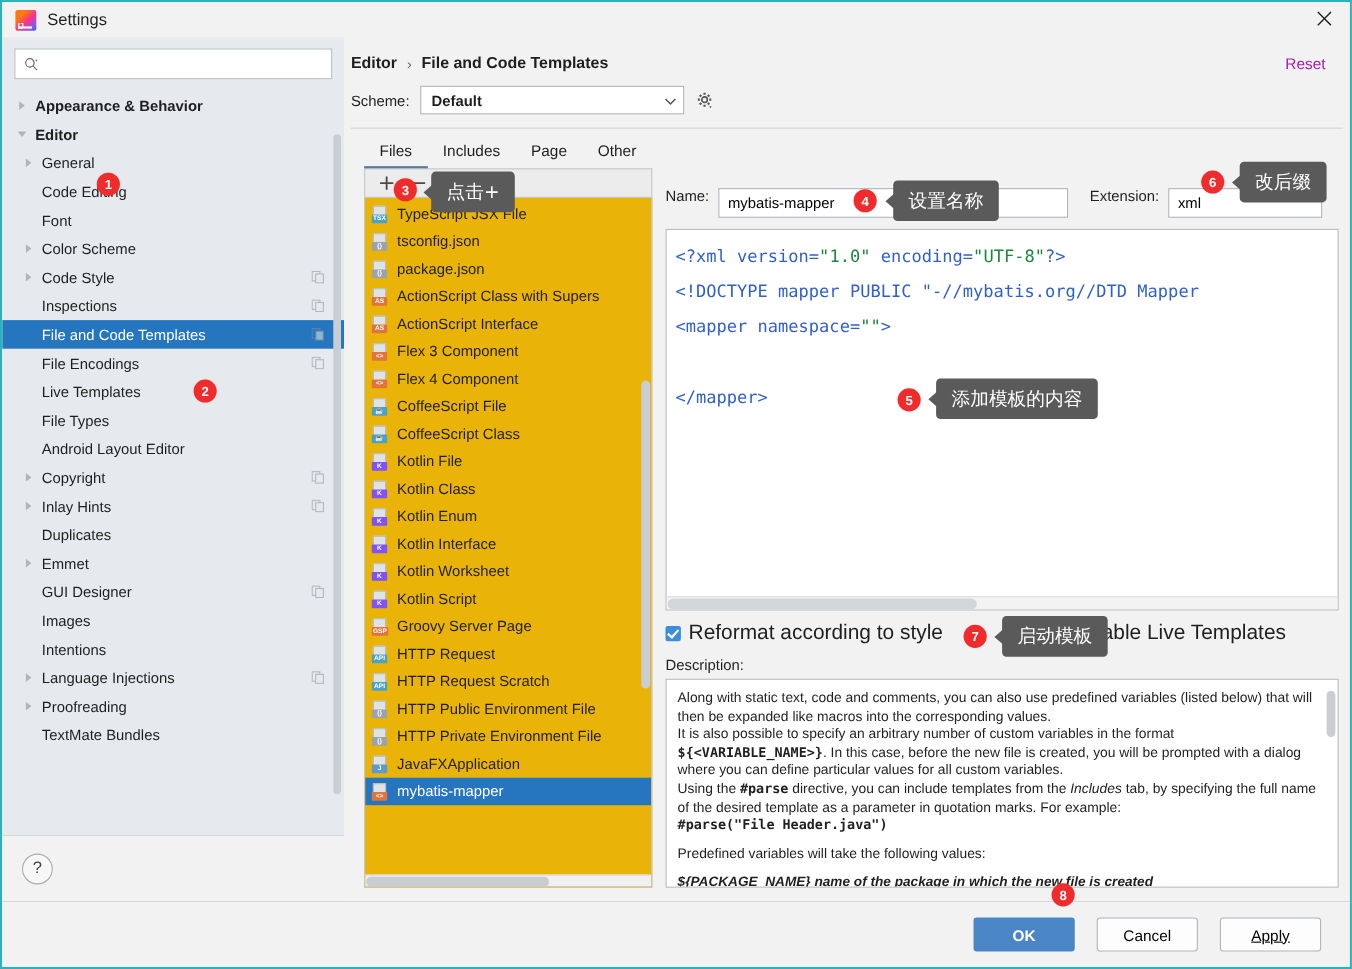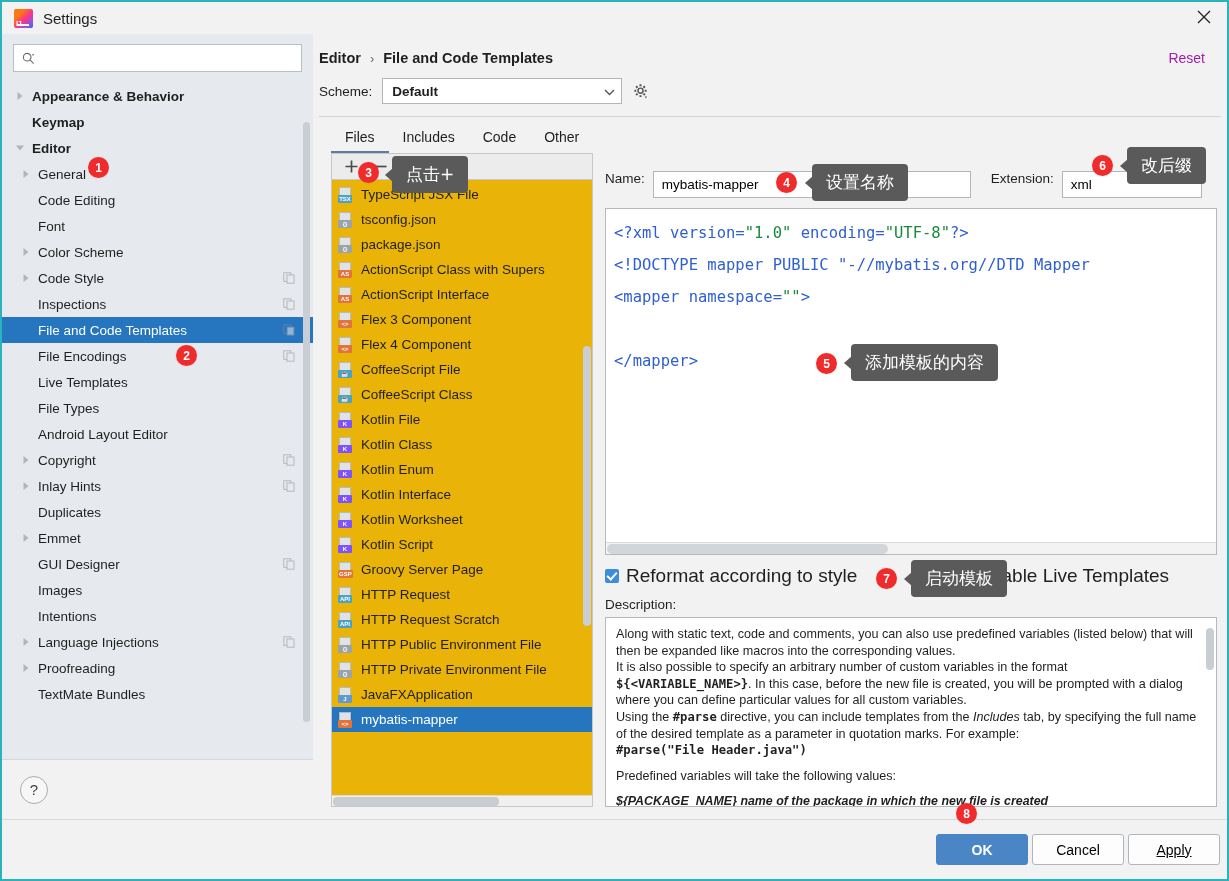"Keymap" div.tree-item { html: <div> <span> <svg></svg> </span> <span>Keymap</span> </div> -> none }
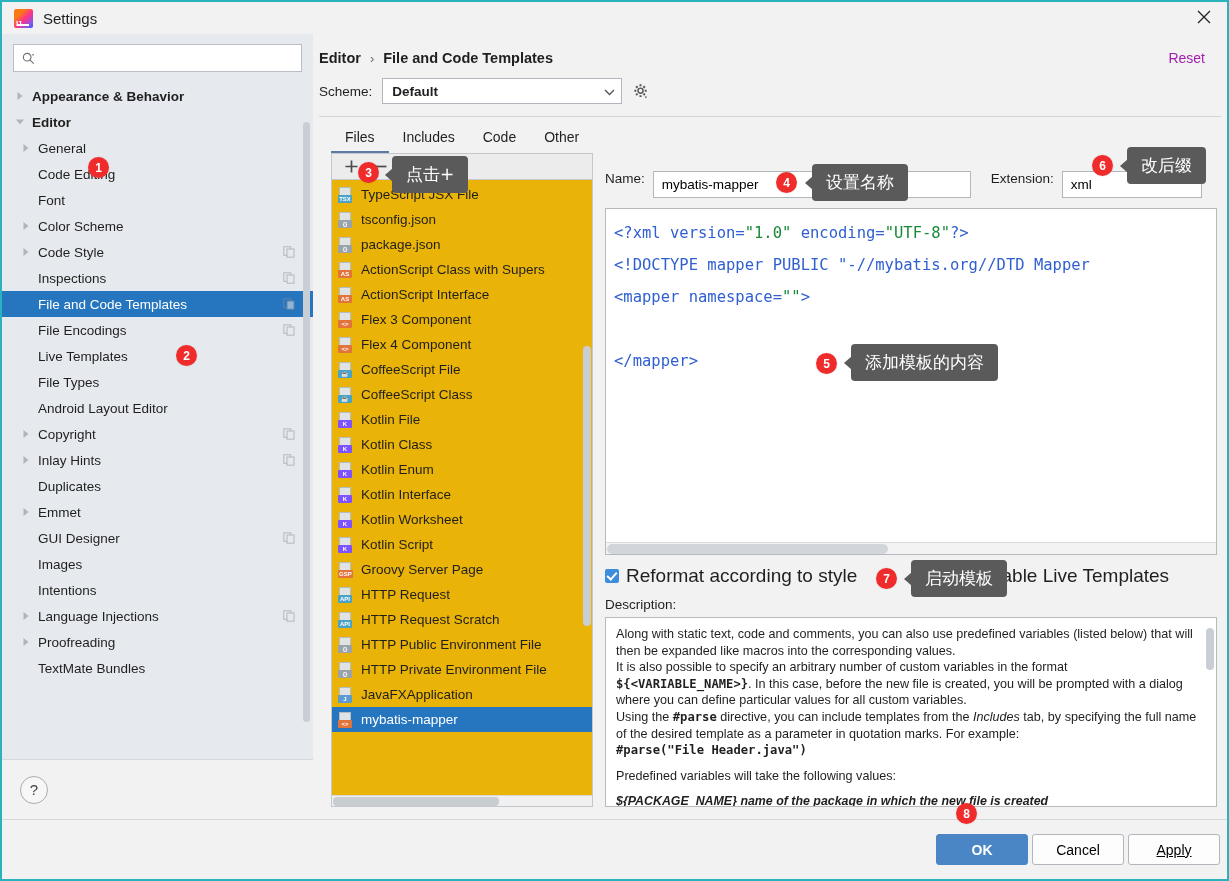"Code" span { text: Code -> Page }
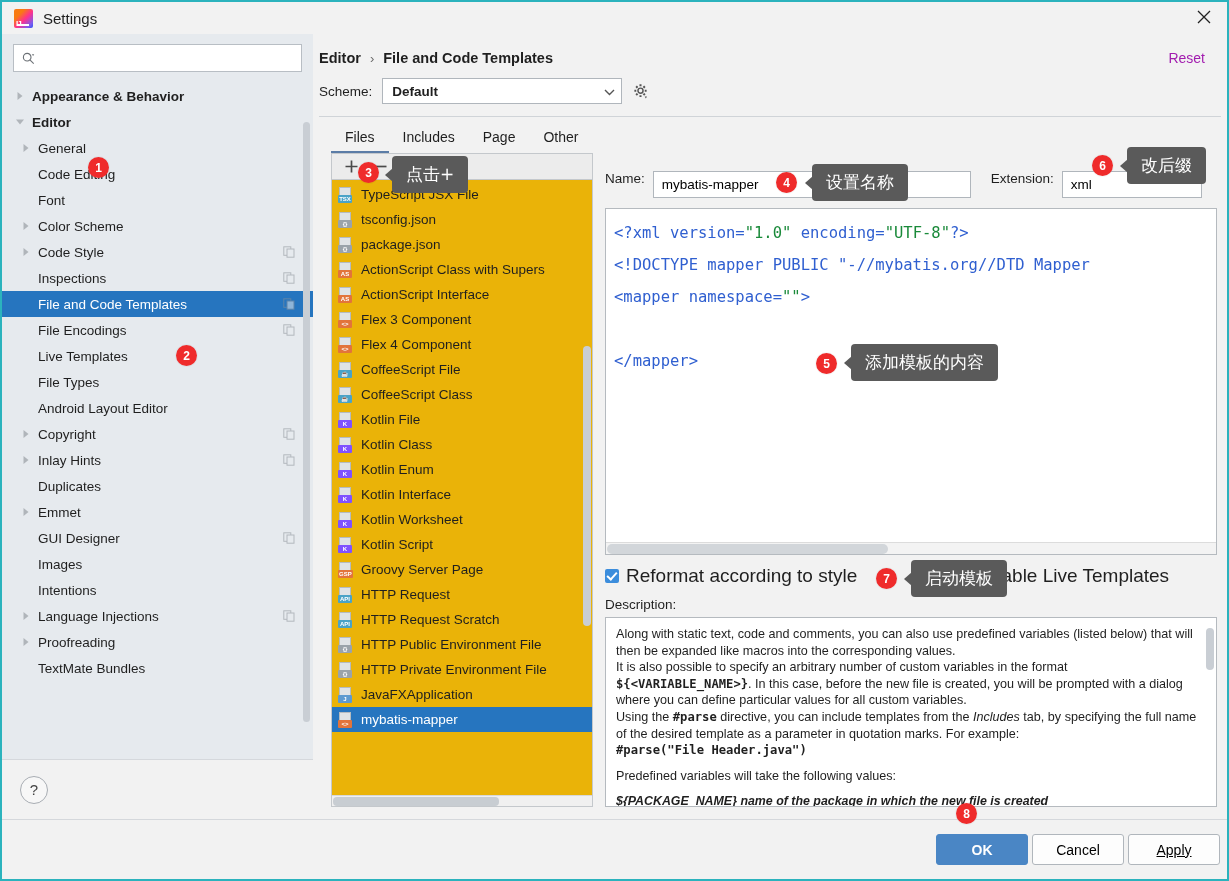"OK" #footer { gap: 4px -> 20px; padding-right: 7px -> 26px }
